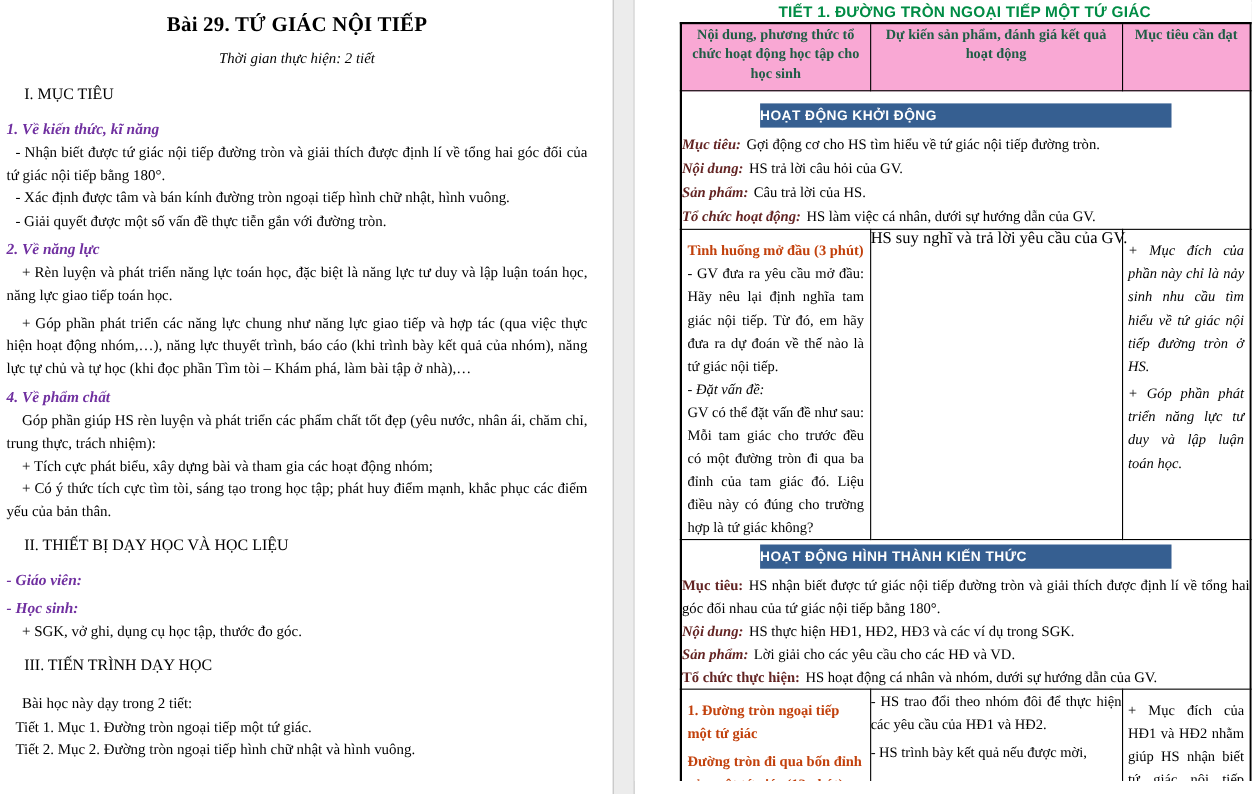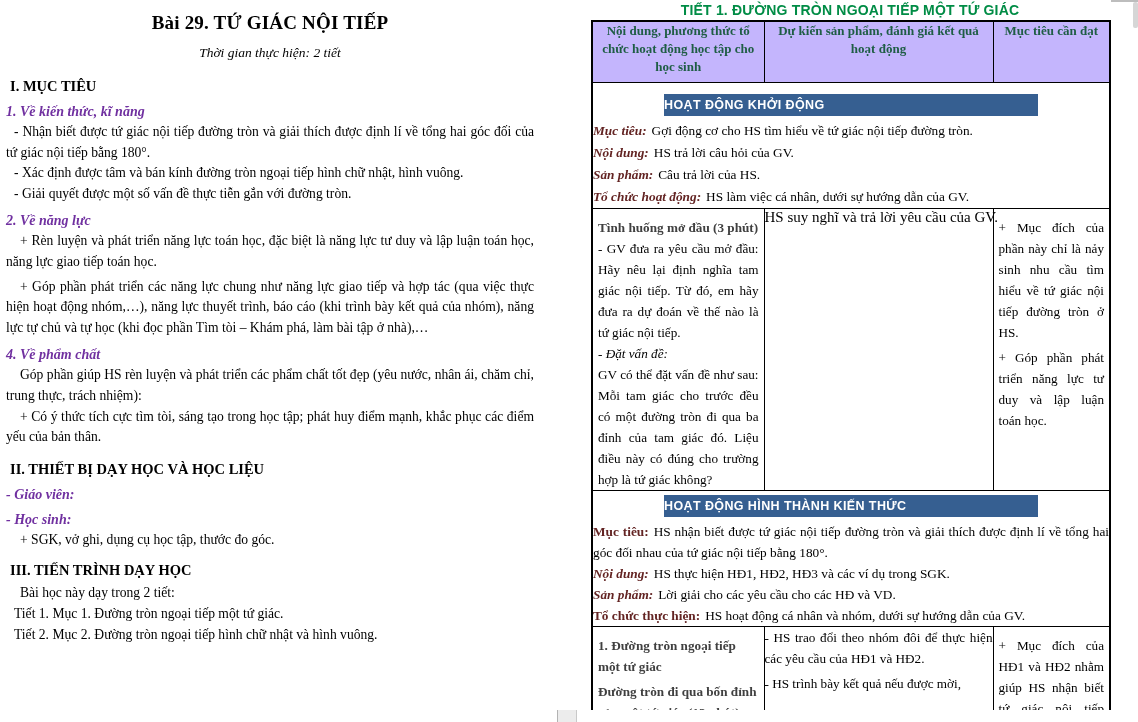"TIẾT 1. ĐƯỜNG TRÒN NGOẠI" .page-right { left: 550px -> 577px }
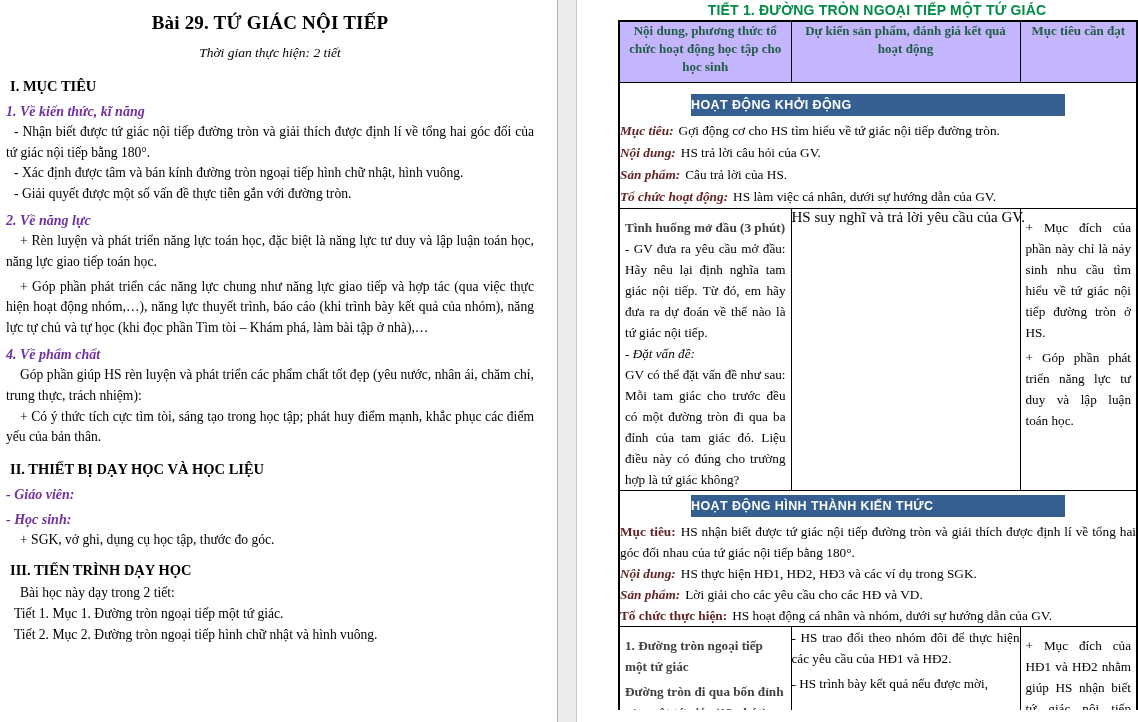"Nội dung, phương thức tổ" td.thead { background: #c4b5fd -> #f9a8d4 }
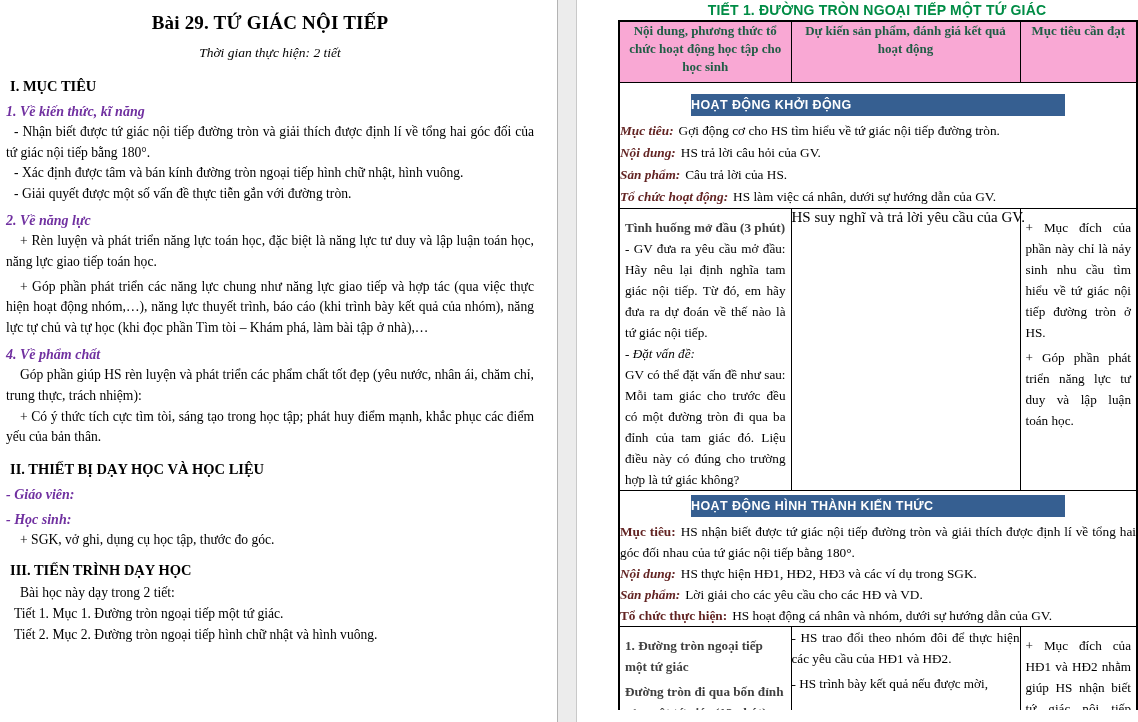"I. MỤC TIÊU" .lp-h { font-weight: bold -> normal; margin: 4px -> 16px }
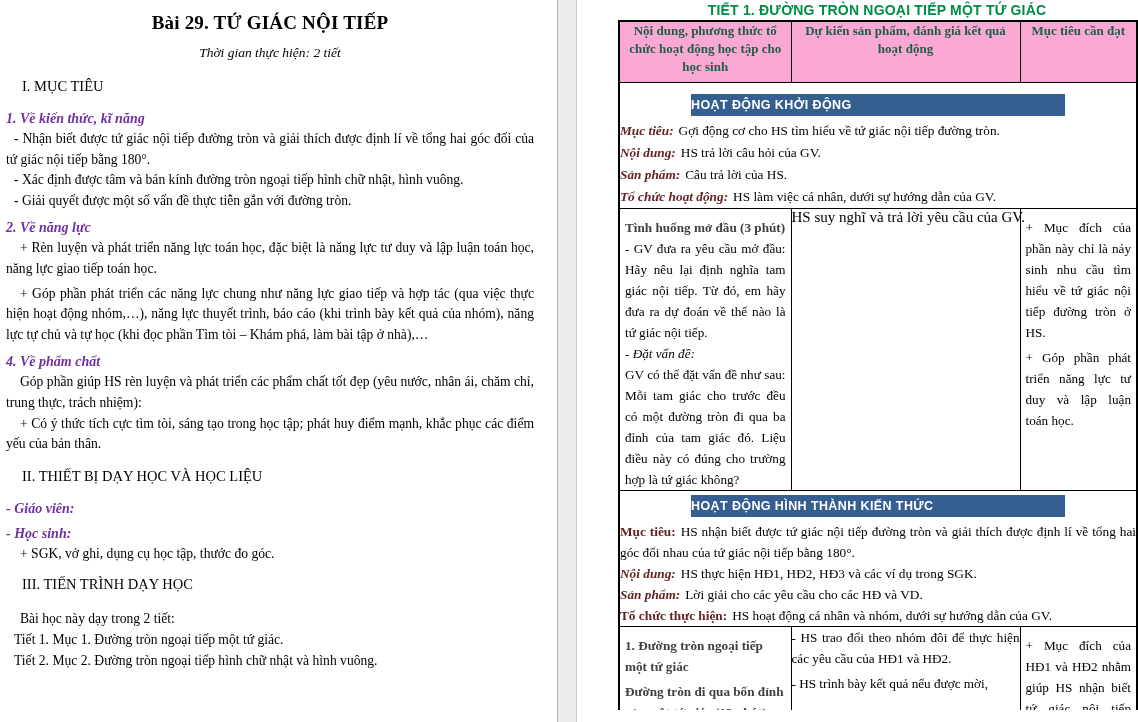"Tình huống mở đầu (3" .red-h { color: #404040 -> #c2410c }
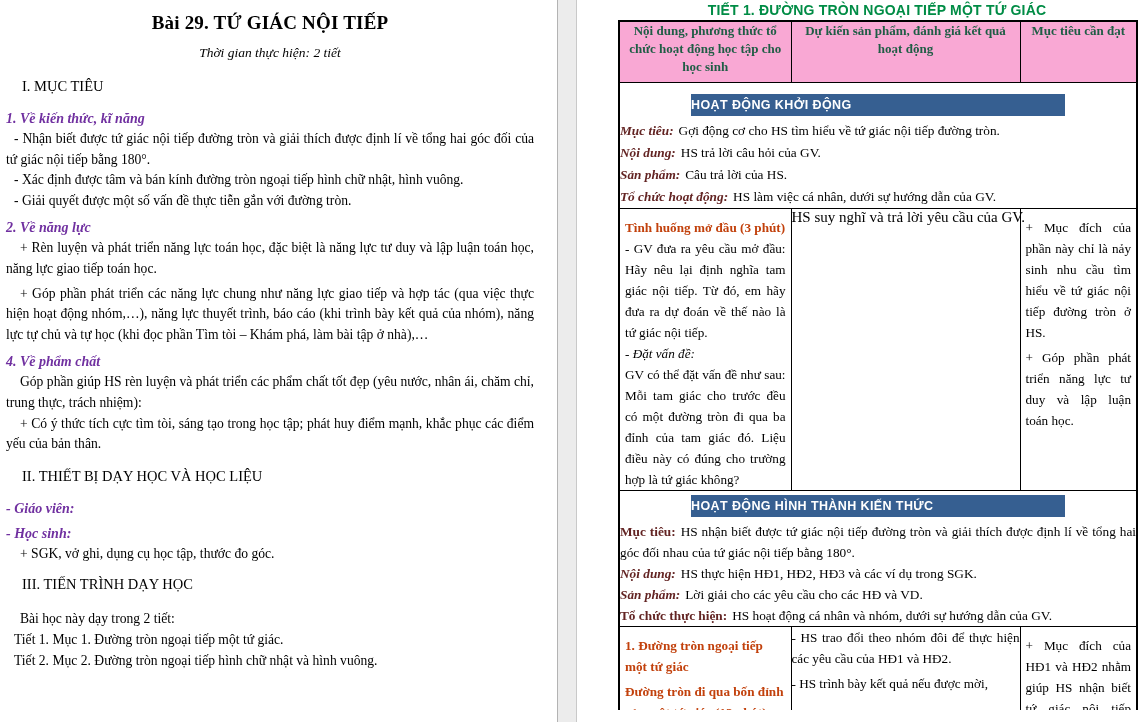"+ Mục đích của phần" td.c3-row1 .cellpad { font-style: none -> italic }
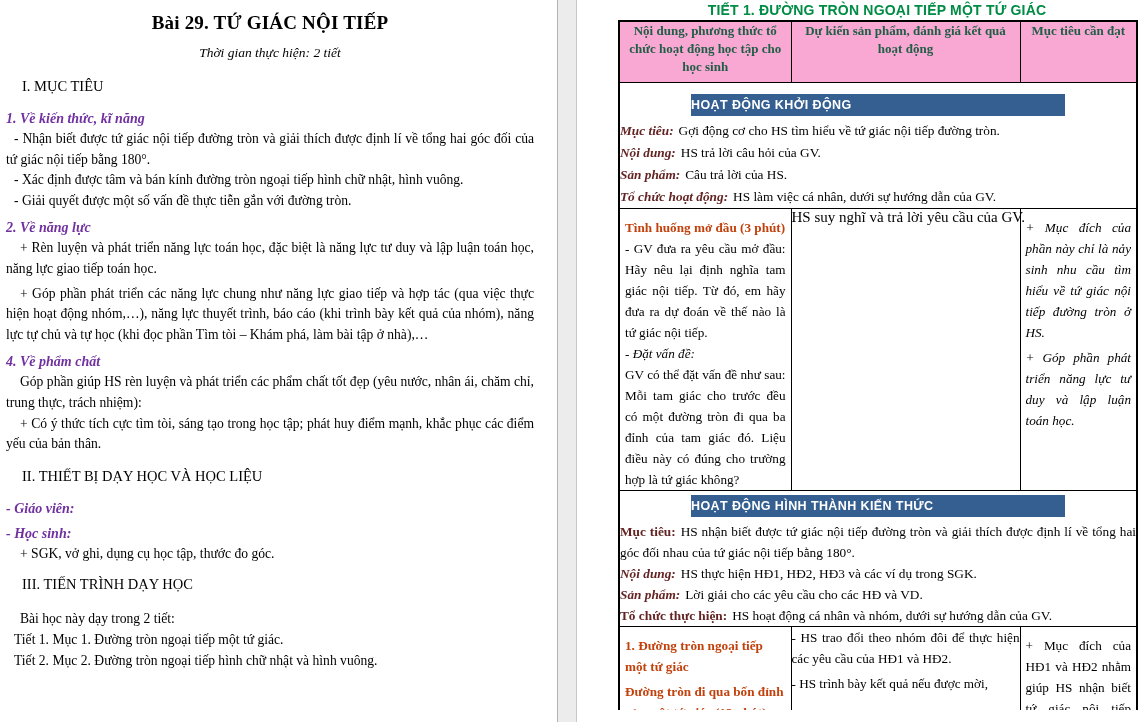"+ Tích cực phát biểu," p.body-p { html: none -> <p>+ Tích cực phát biểu, xây dựng bài và tham gia các hoạt động nhóm;</p> }
